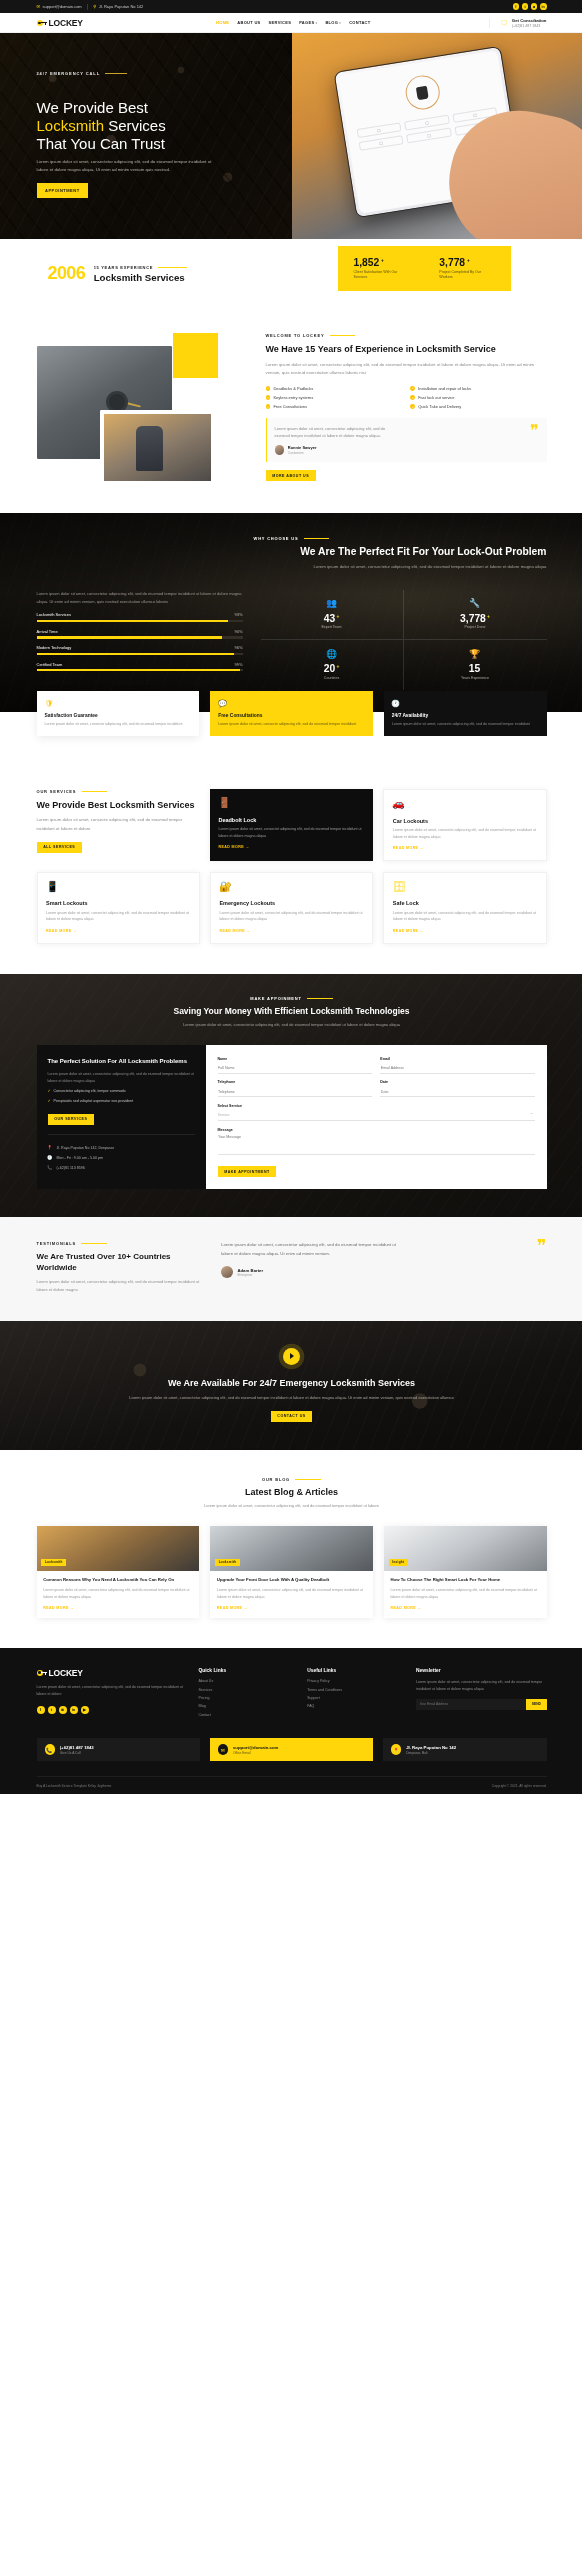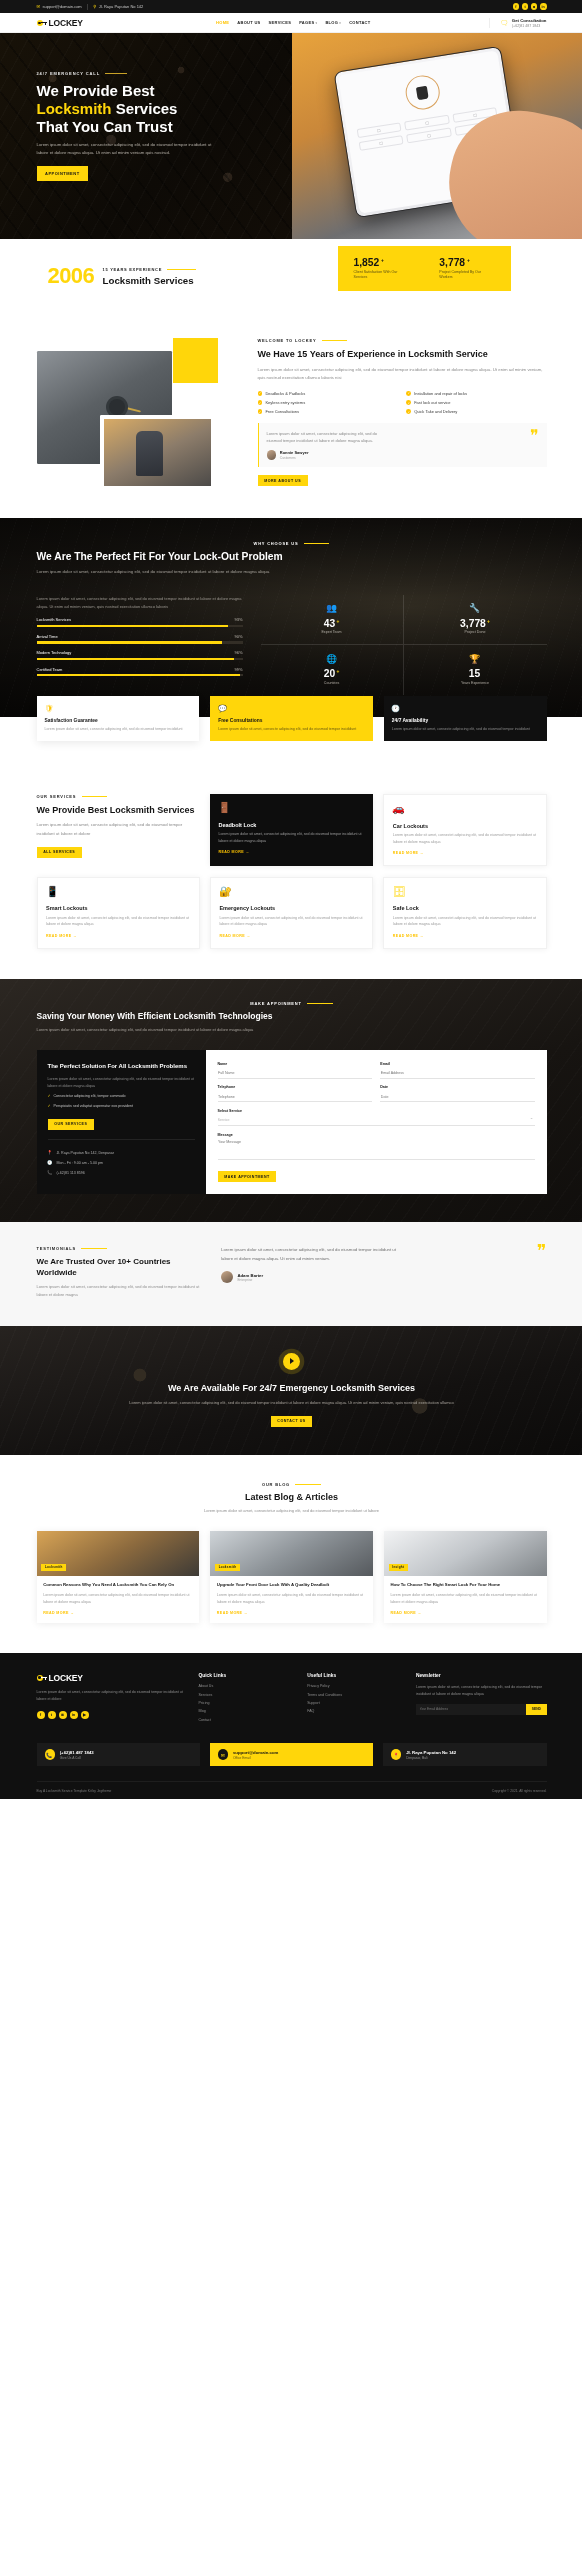"We Provide Best" .hero h1 { font-weight: bold -> normal; margin-top: 6px -> 23px }
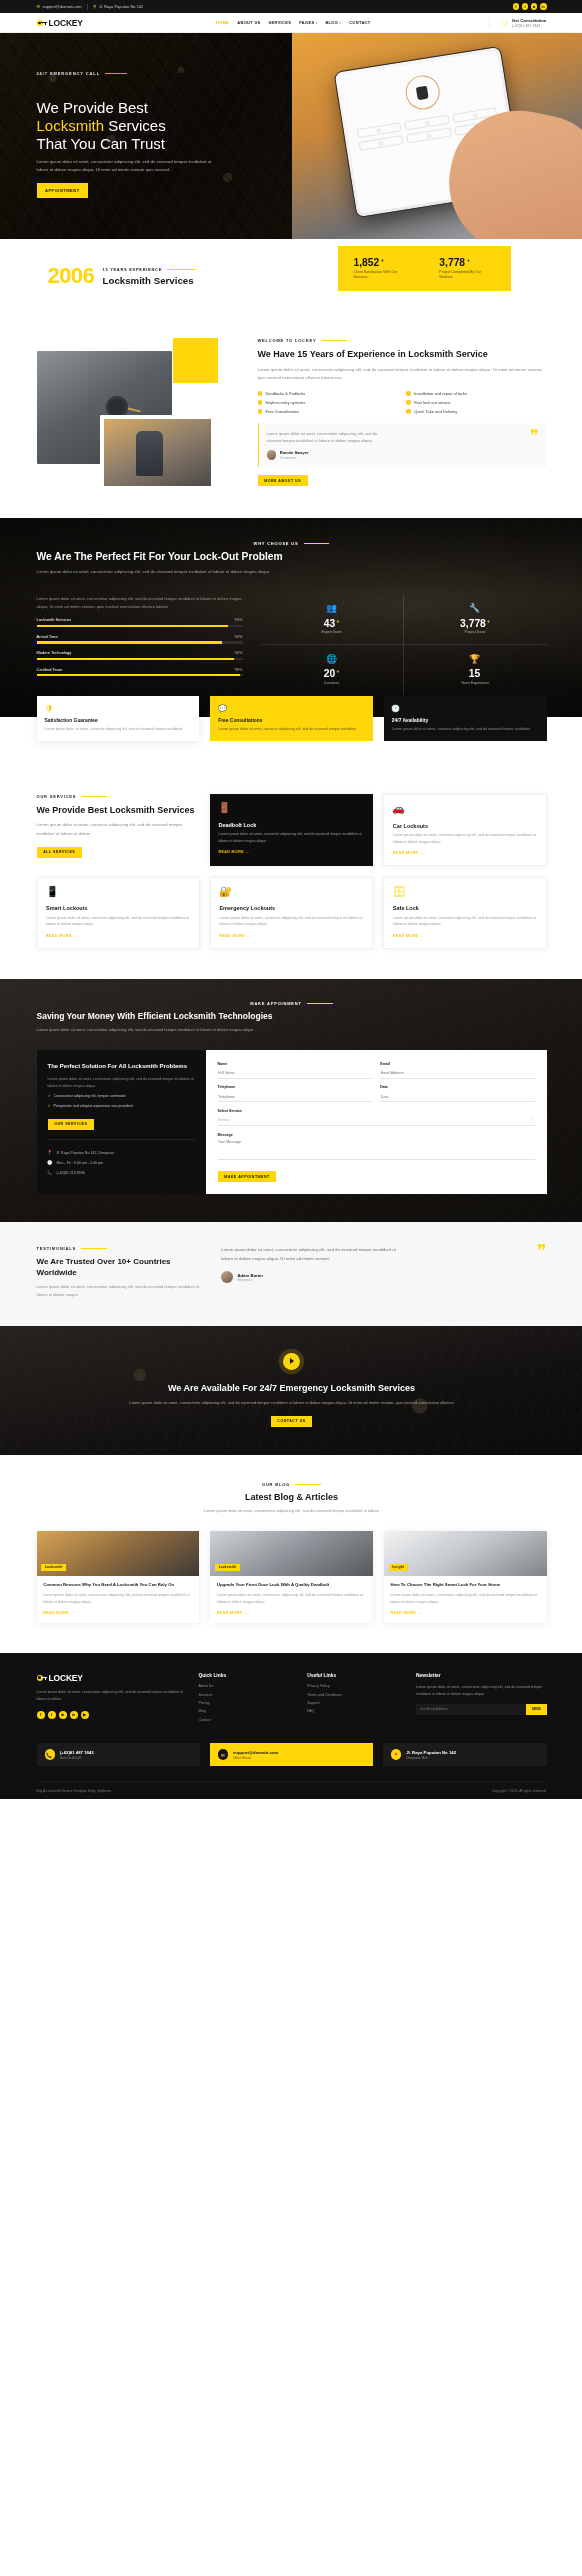"2006" .exp-num { font-size: 22px -> 18px }
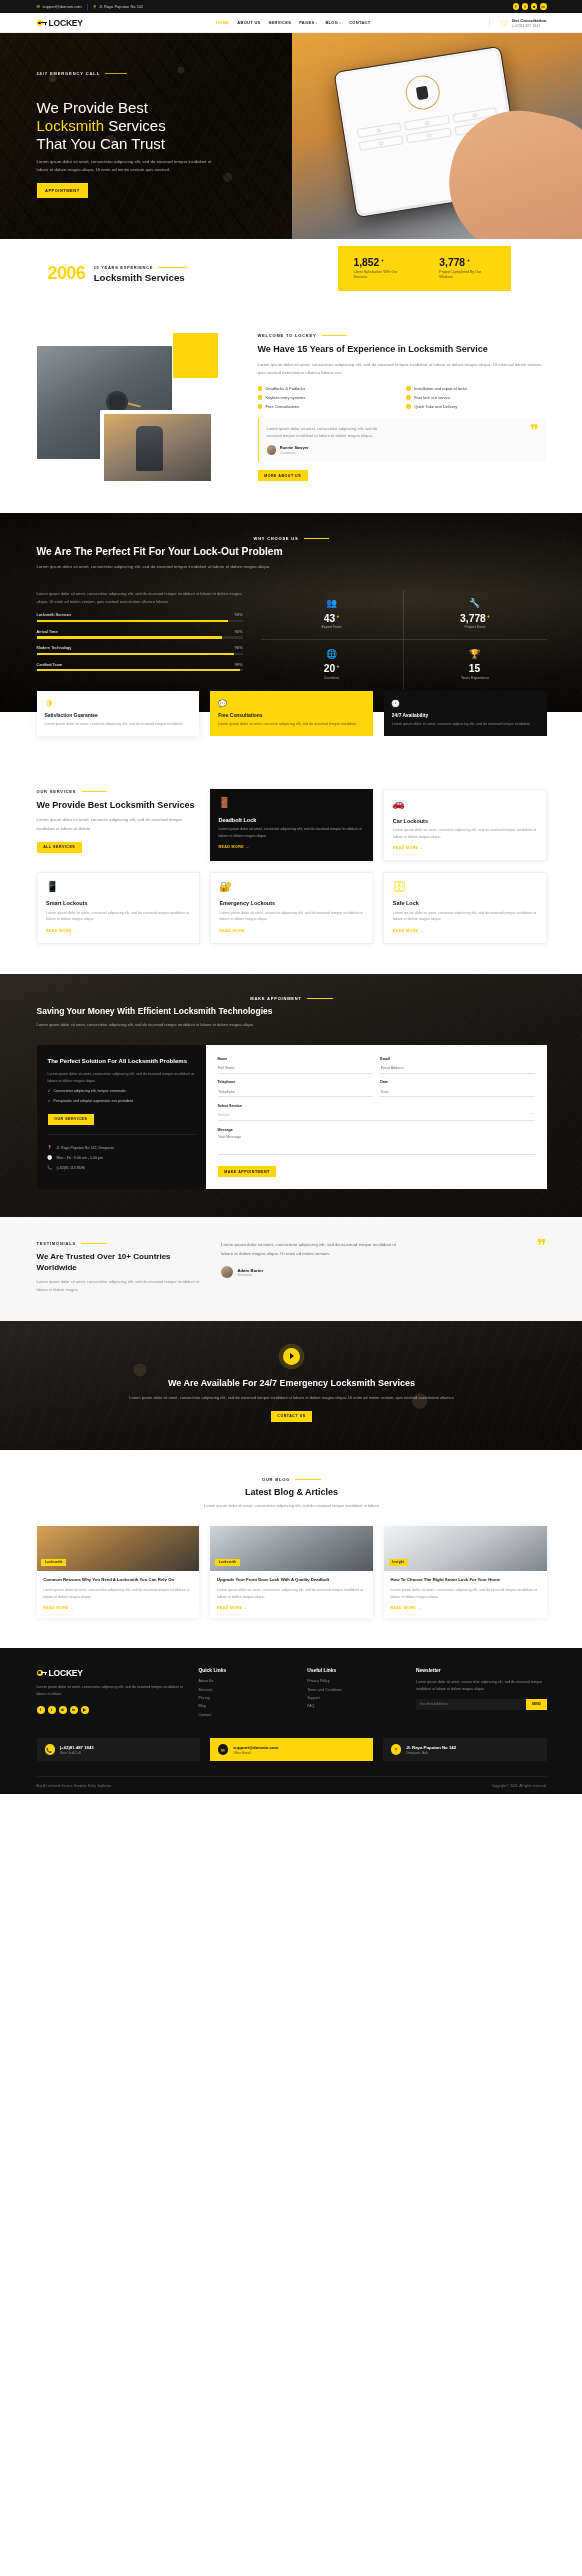"We Have 15 Years of" .about { gap: 8px -> 16px }
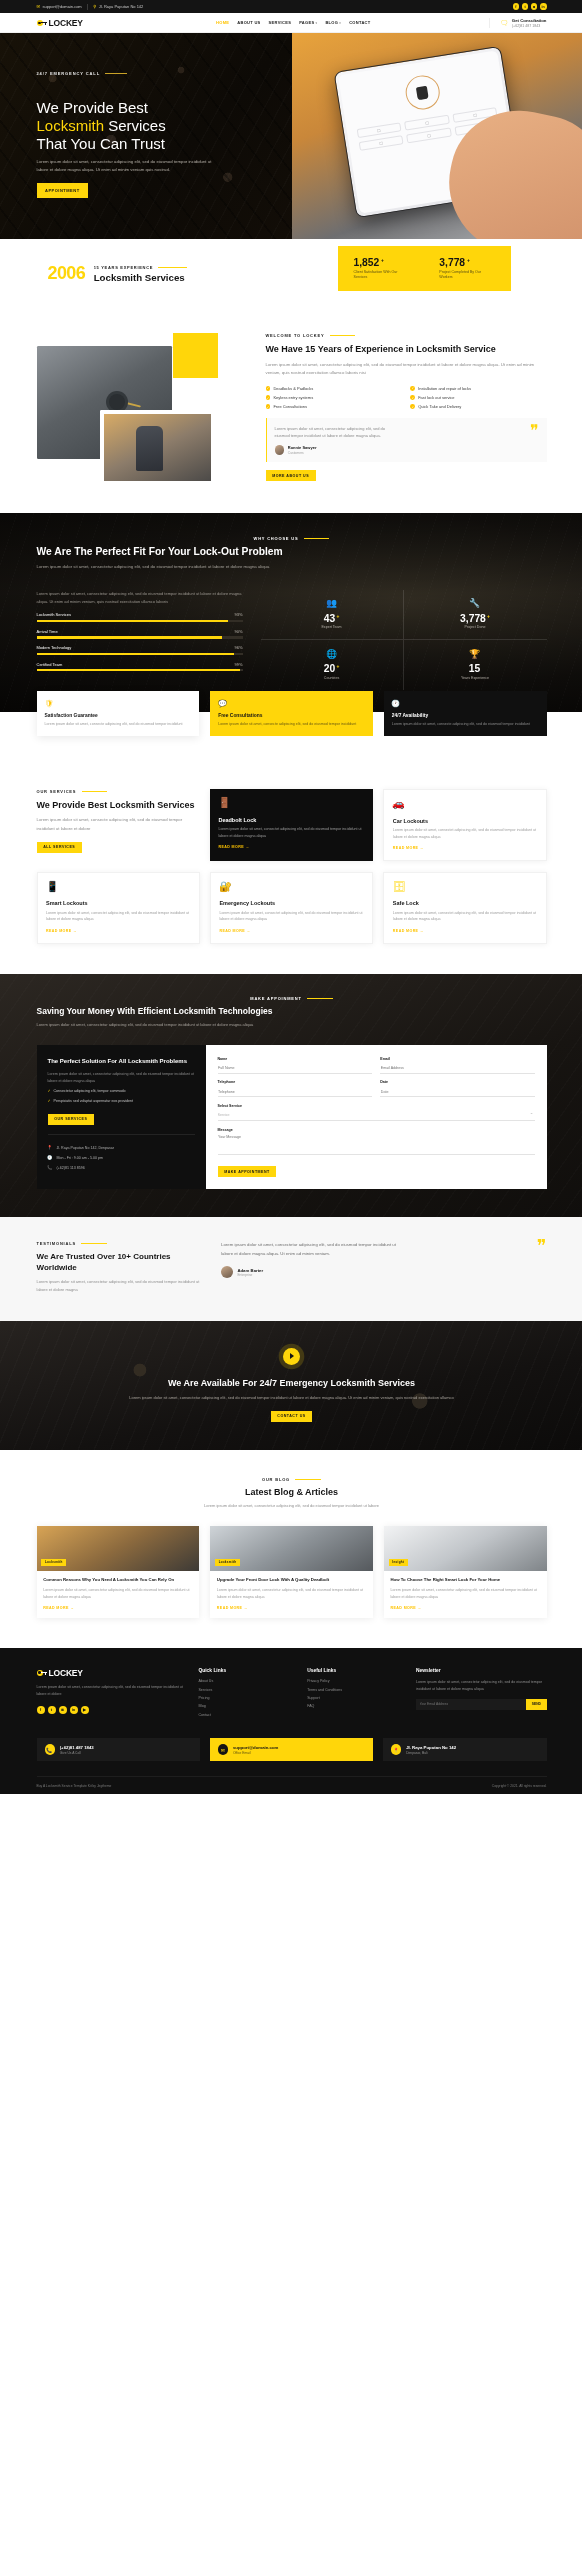"We Are The Perfect Fit" .why-head { text-align: left -> right }
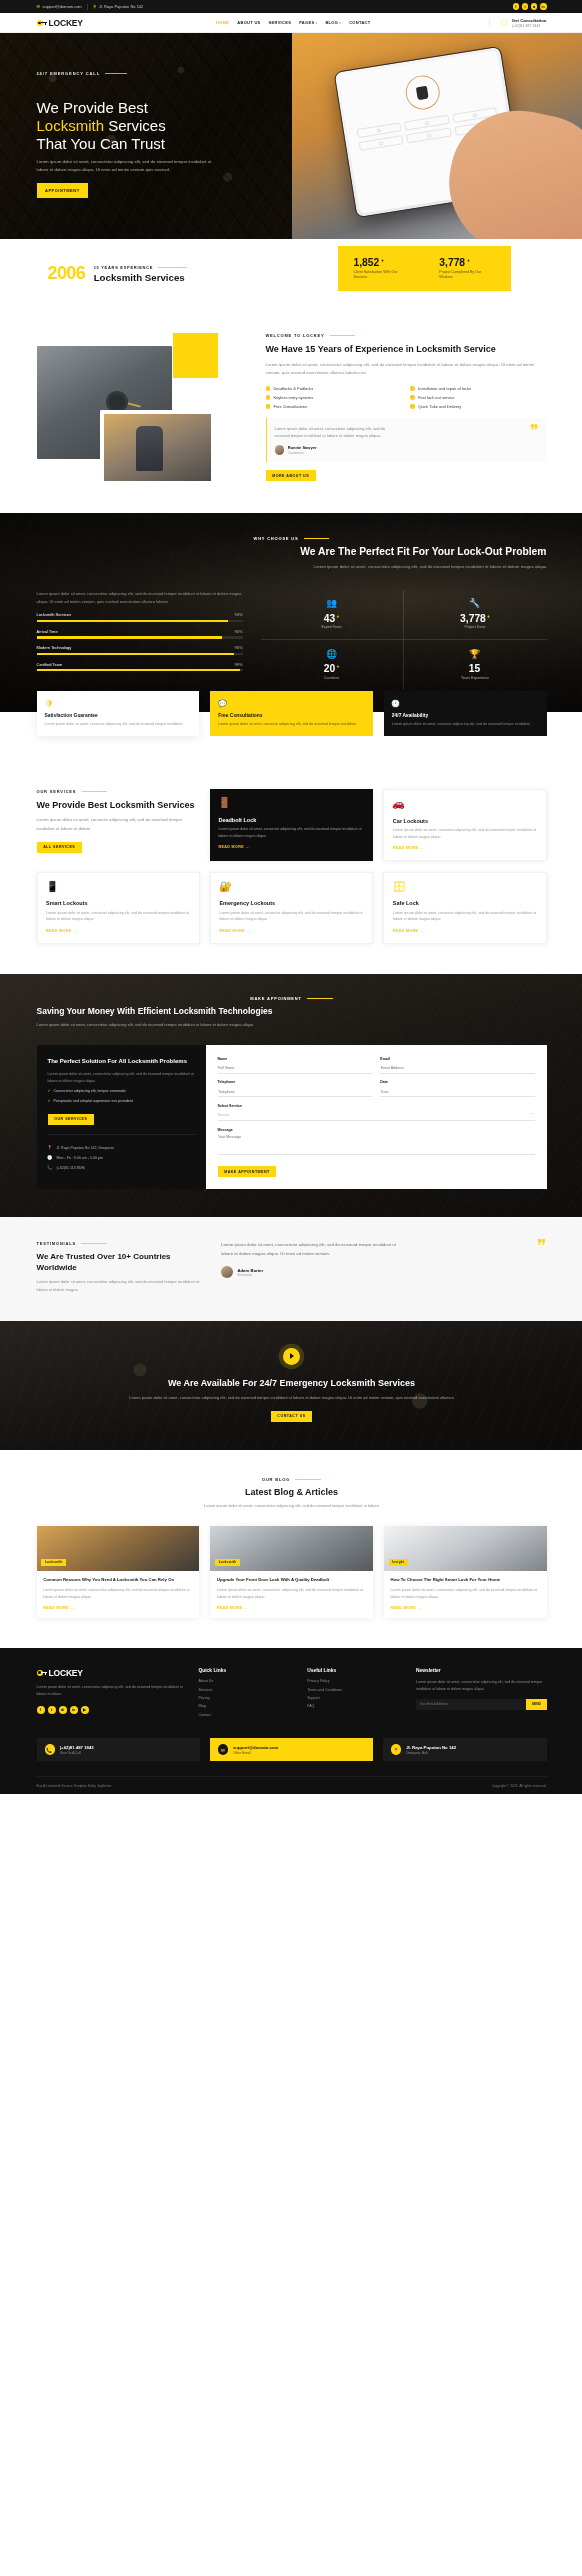"Saving Your Money With Efficient" .appt-head { text-align: left -> center }
